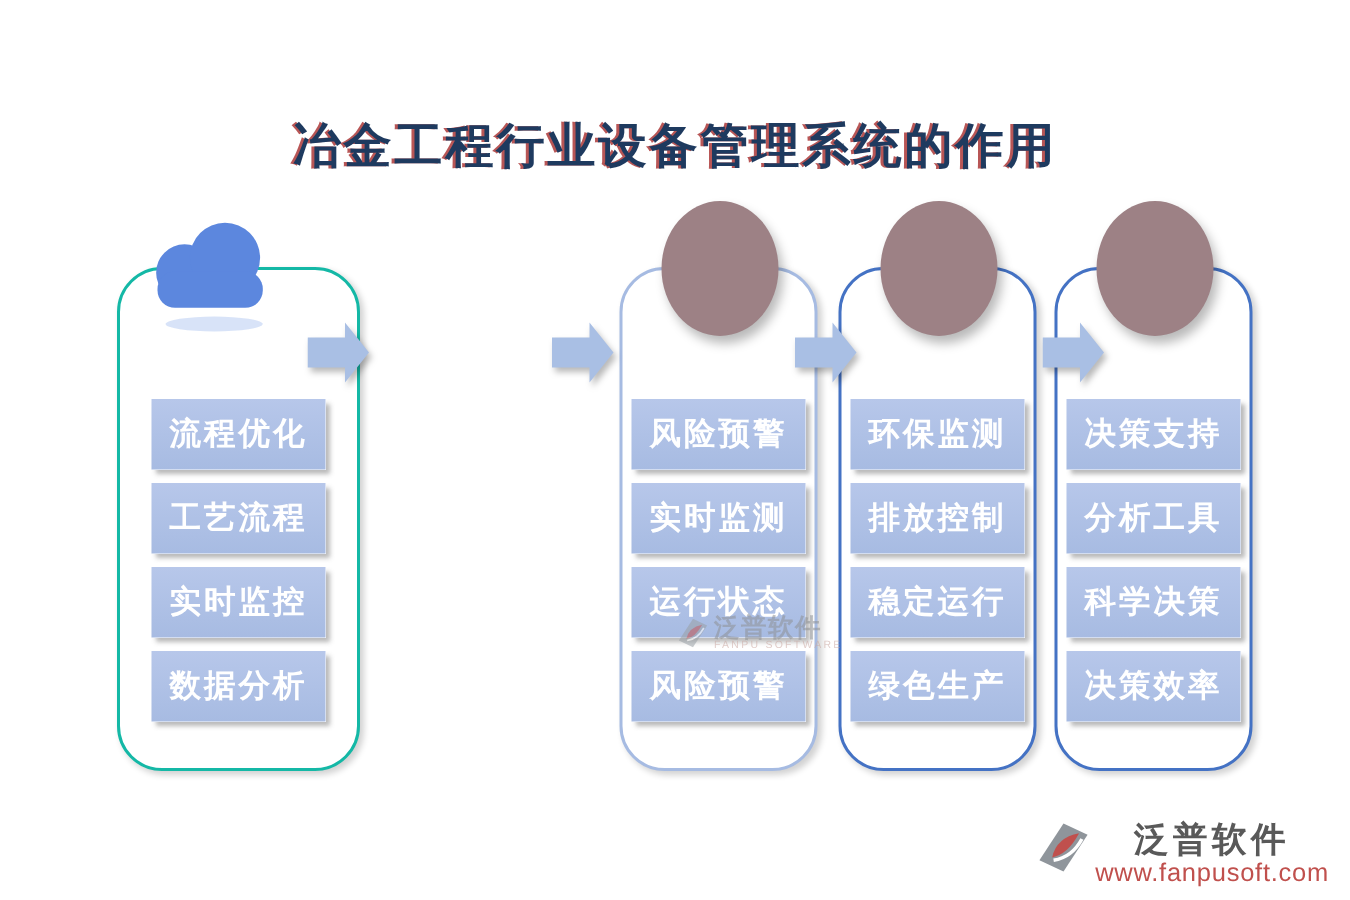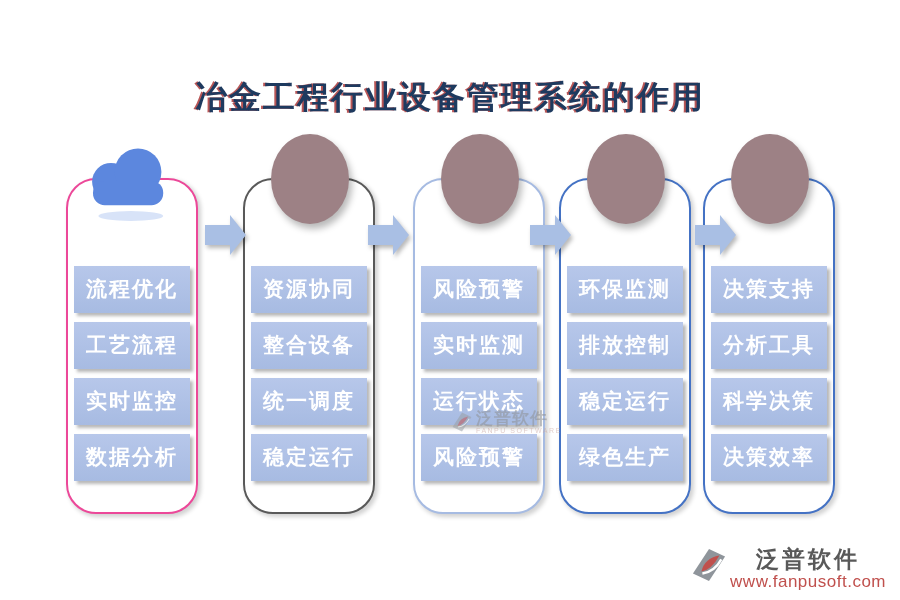"流程优化" .col-1 { border: 2px solid #ec4899 -> 2px solid #14b8a6; left: 66px -> 78px; padding-left: none -> 30px }
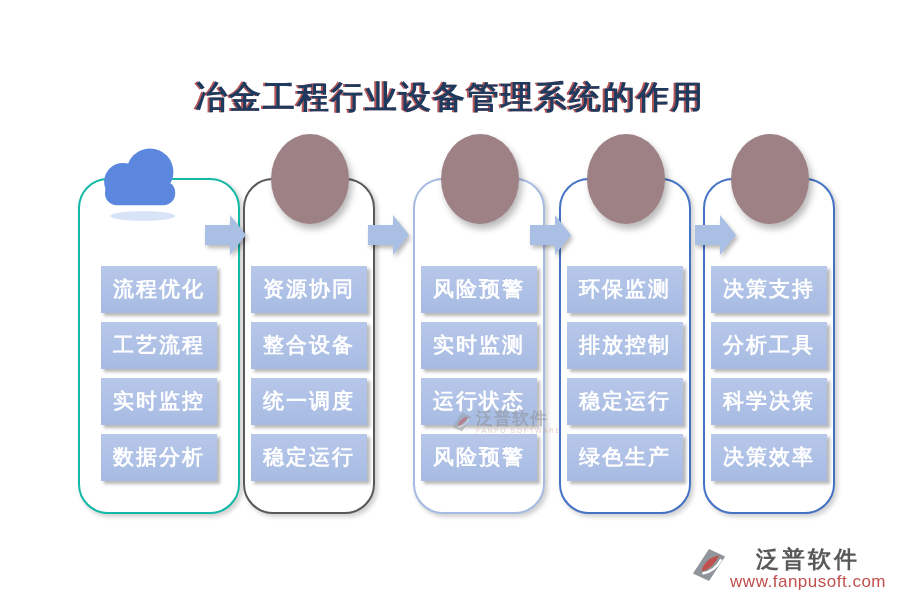"资源协同" div.col { html: <div> <div></div> <div> <div>资源协同</div> <div>整合设备</div> <div>统一调度</div> <div>稳定运行</div> </div> </div> -> none }
